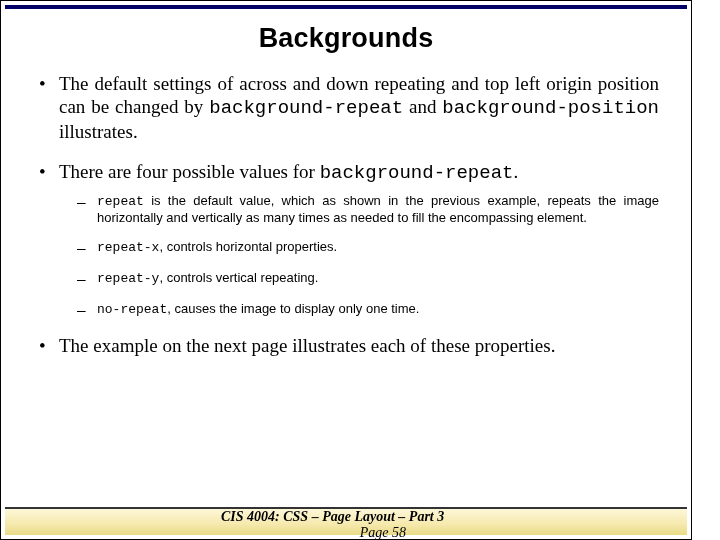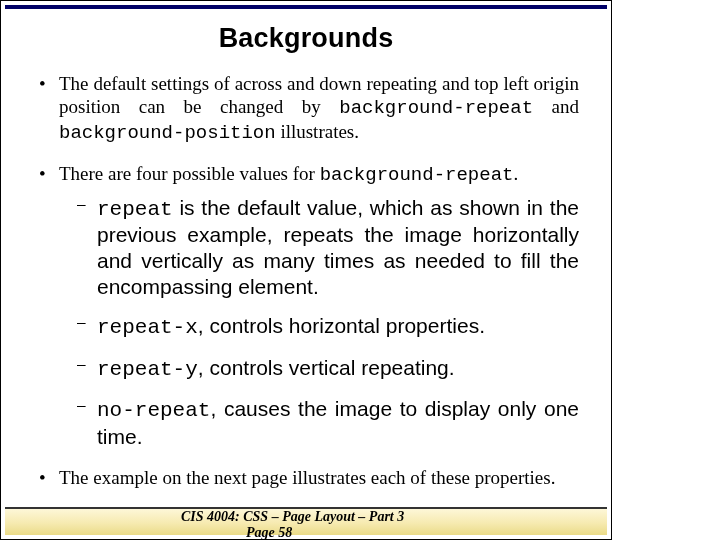"Backgrounds" .slide { width: 612px -> 692px }
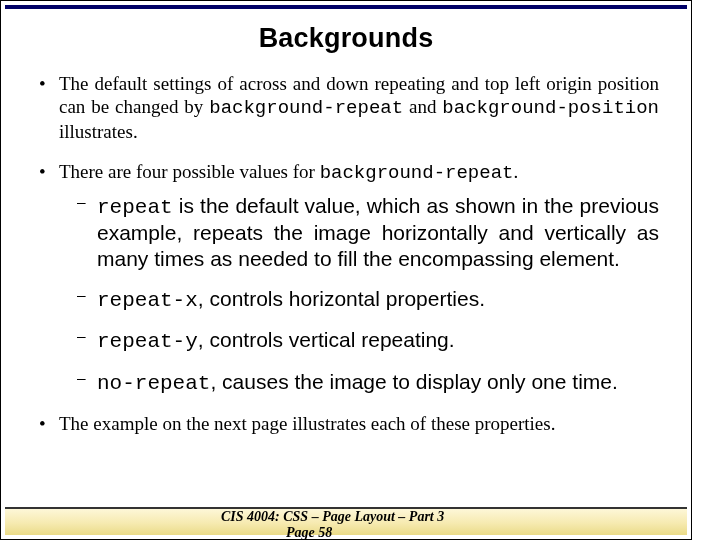"repeat is the default value," ul.sub > li { font-size: 21px -> 13px }
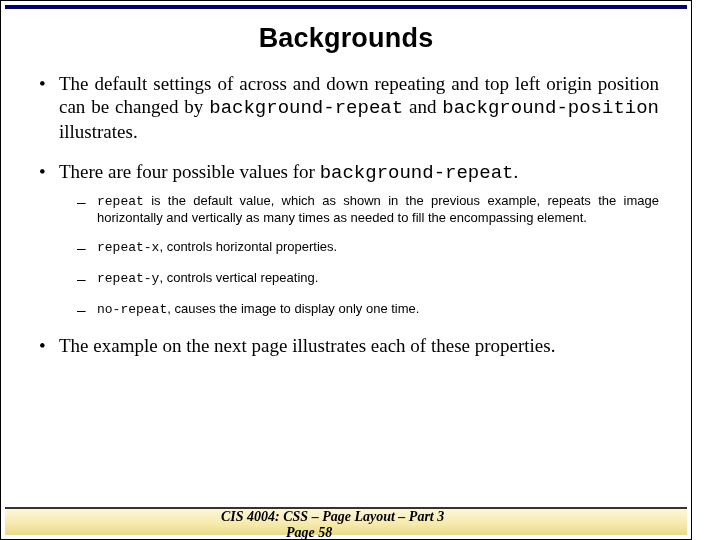"Page 58" .footer .page { font-weight: bold -> normal; text-align: left -> right }
